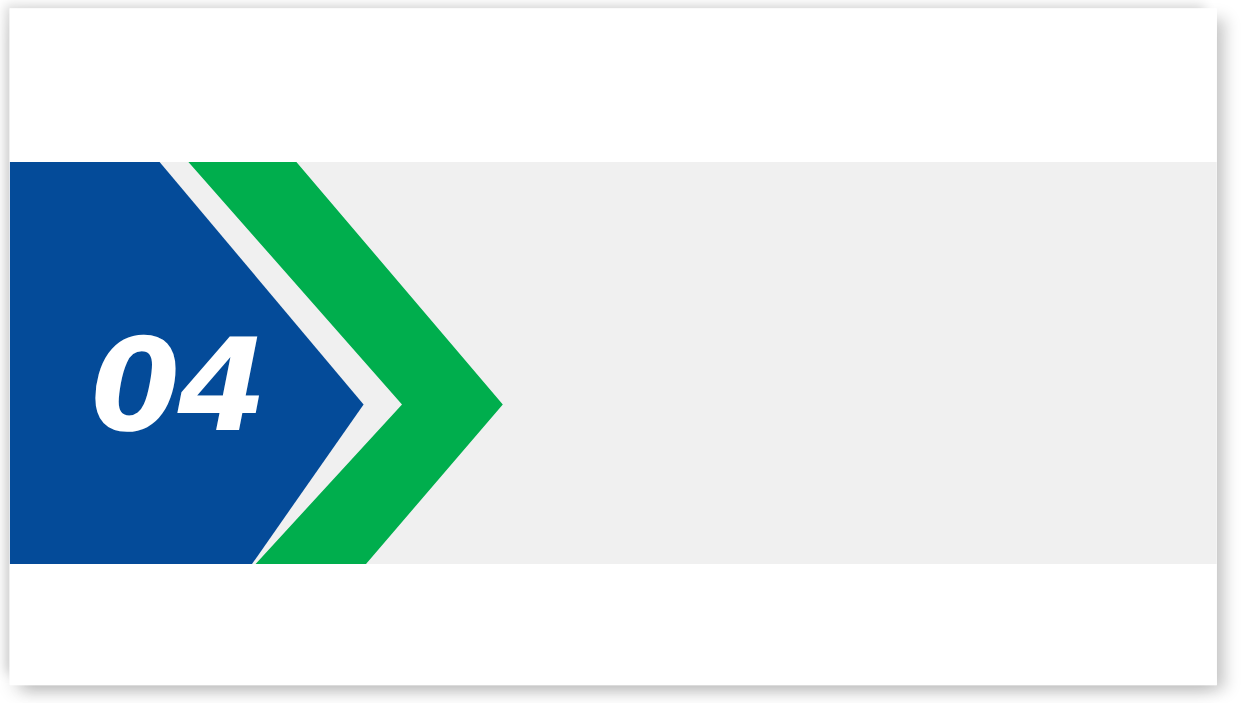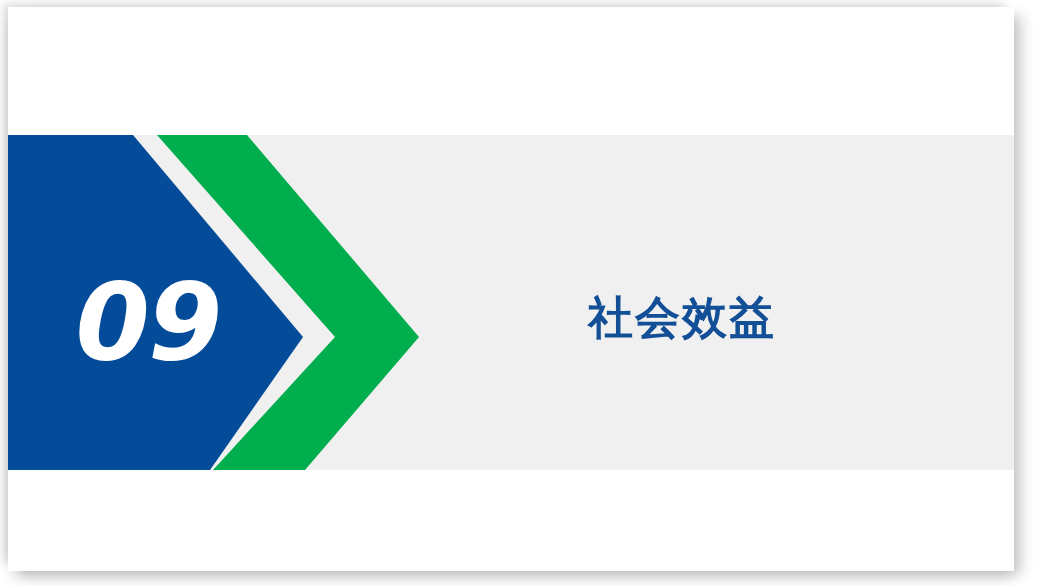"09" div { text: 09 -> 04 }
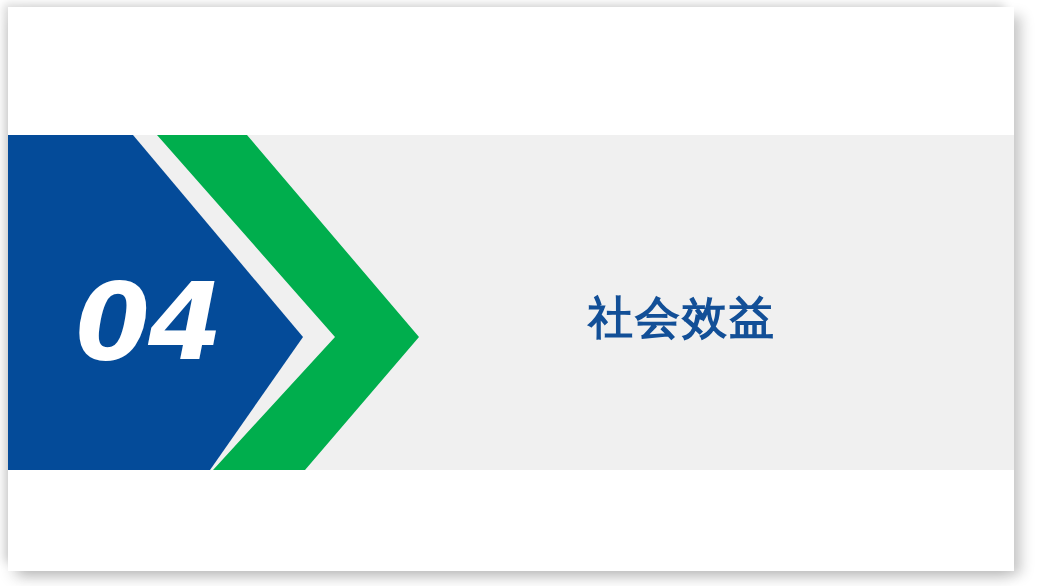"社会效益" div { html: <div>社会效益</div> -> none }
